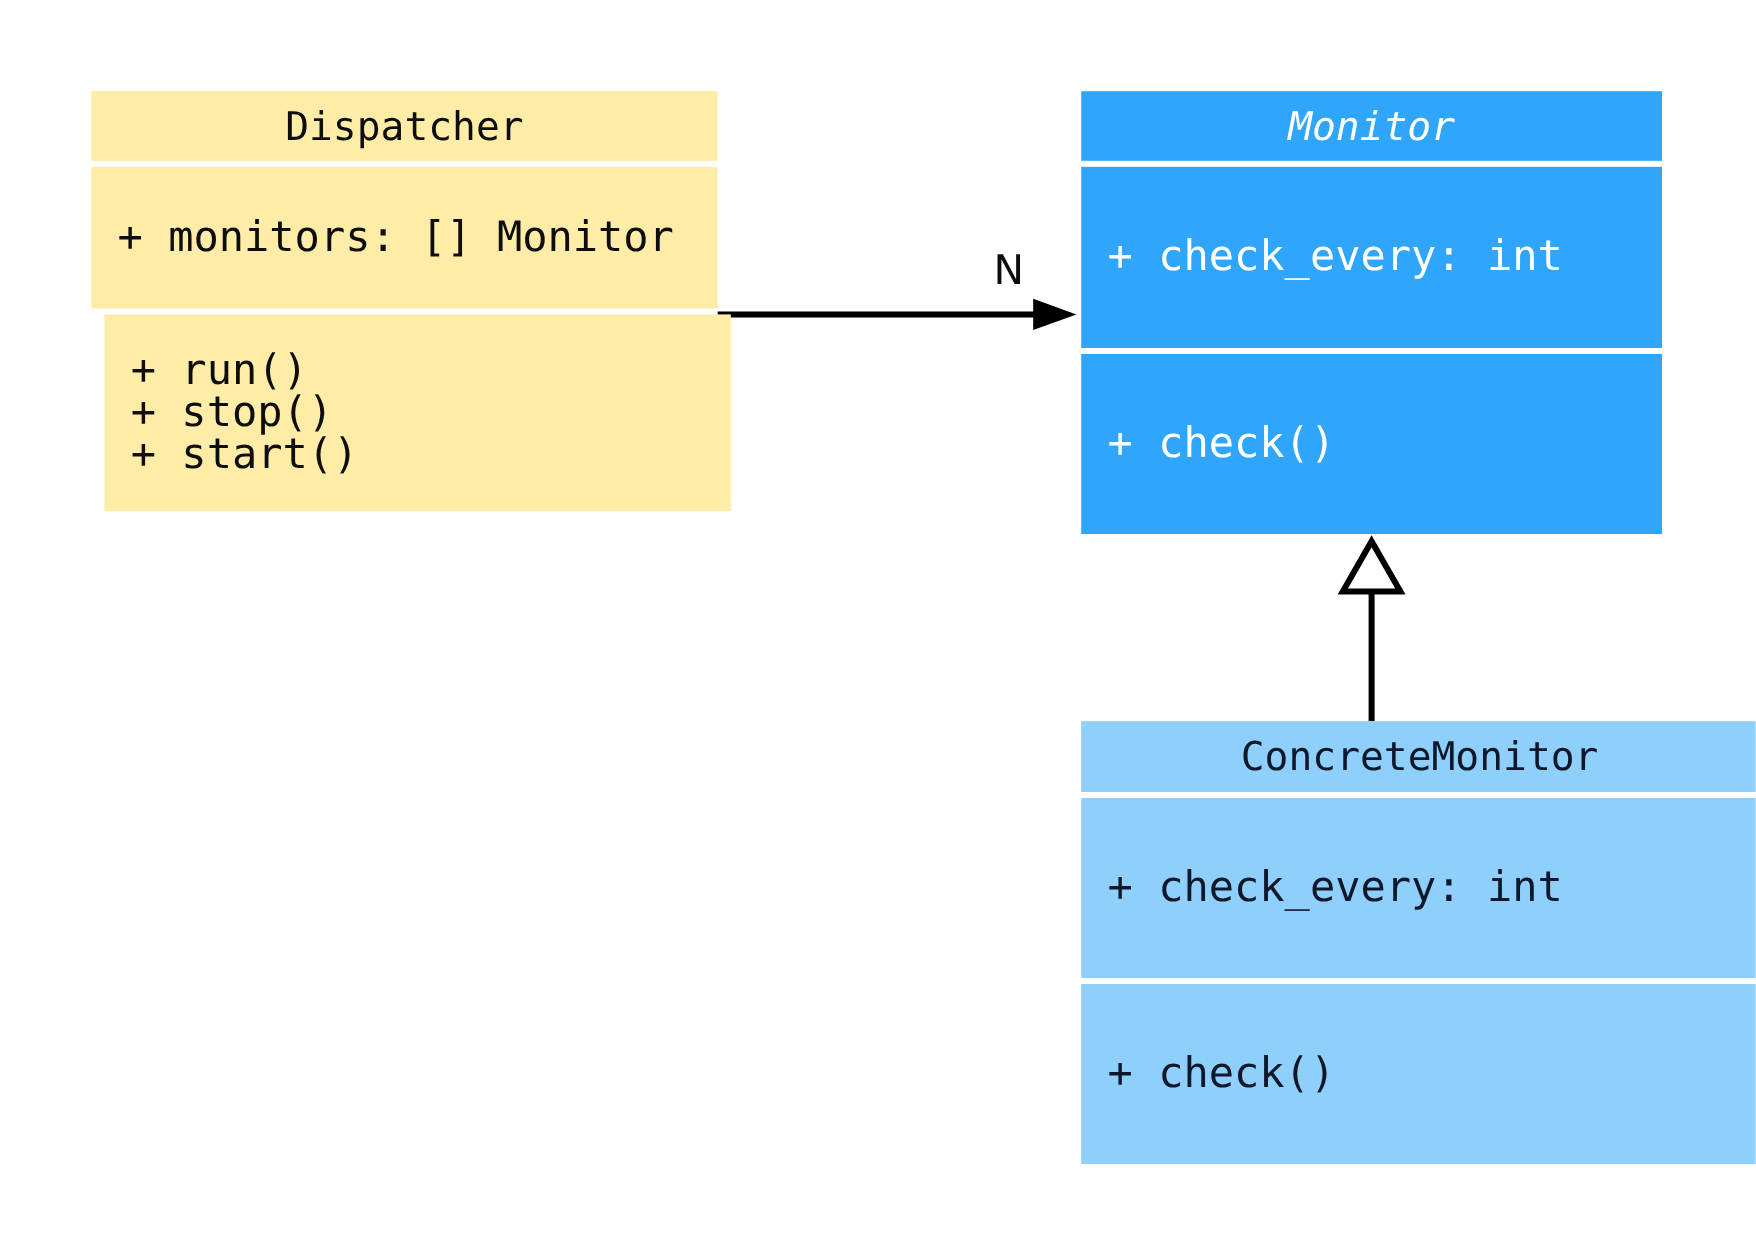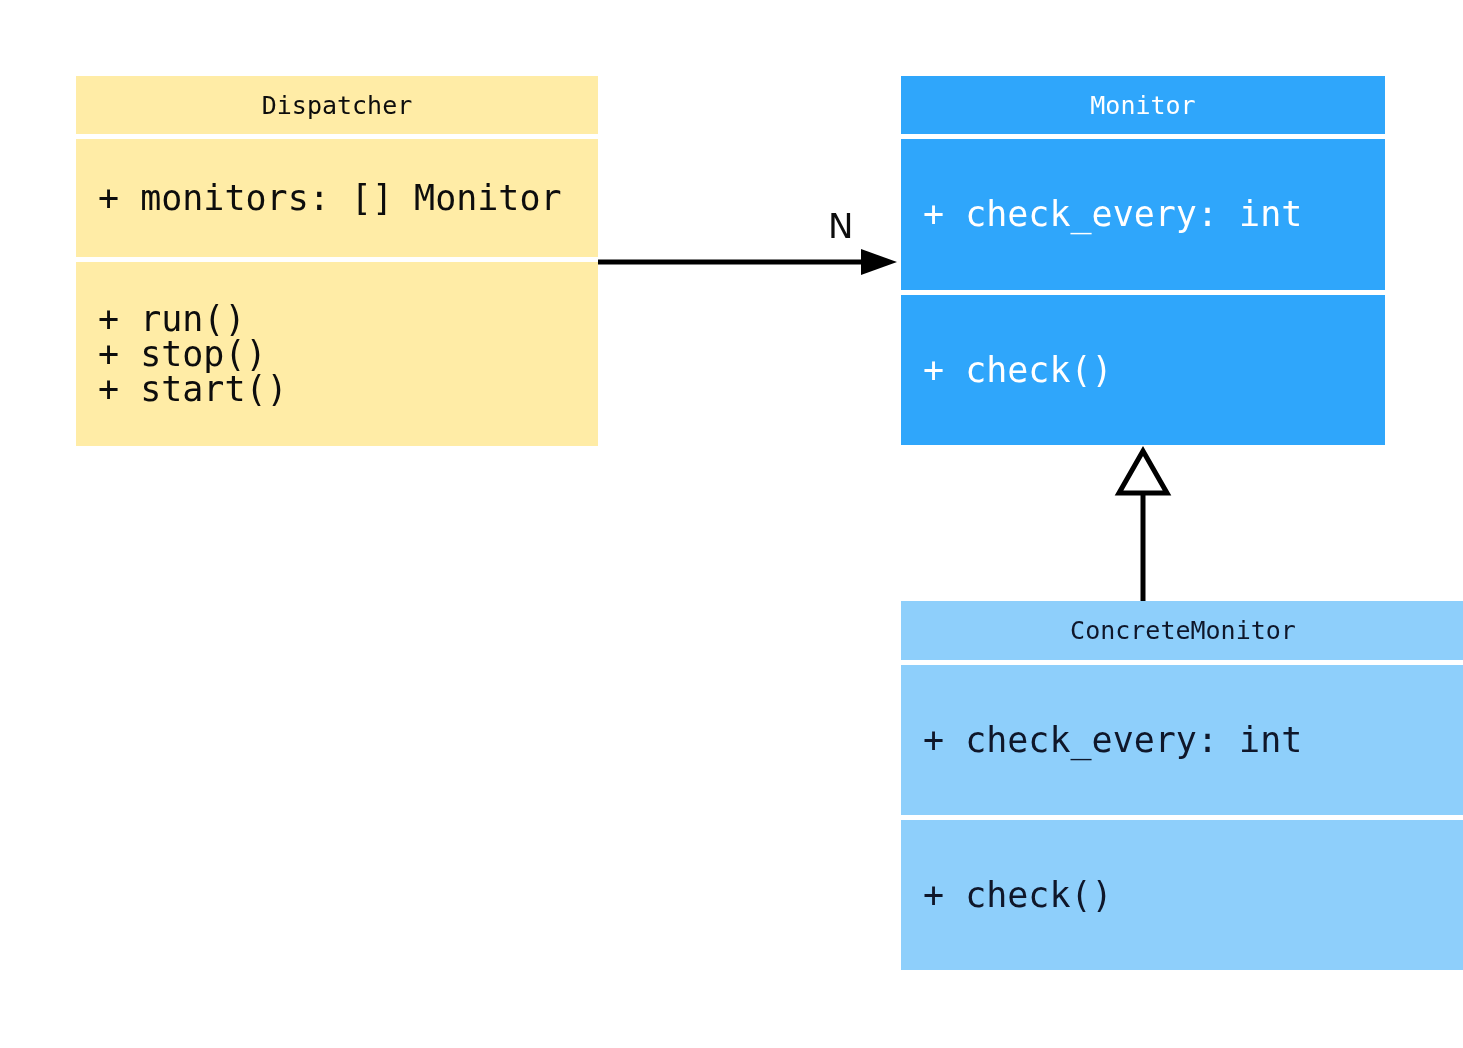"Dispatcher" .sec.title { font-size: 25px -> 33px }
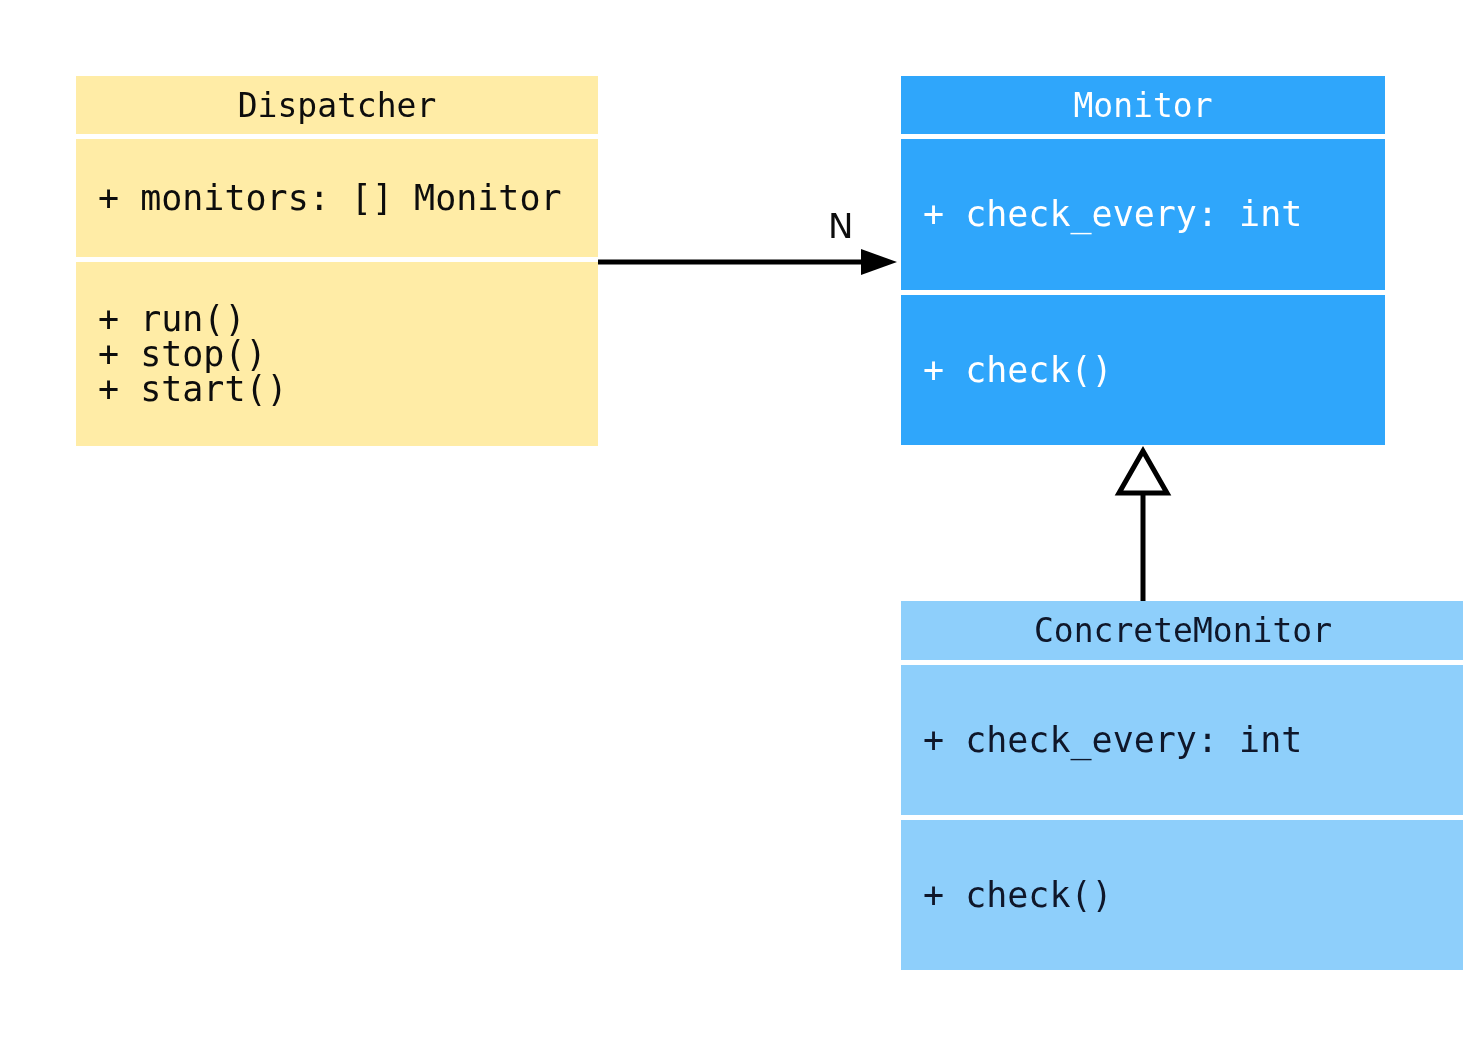"Monitor" .c-monitor .title { font-style: none -> italic }
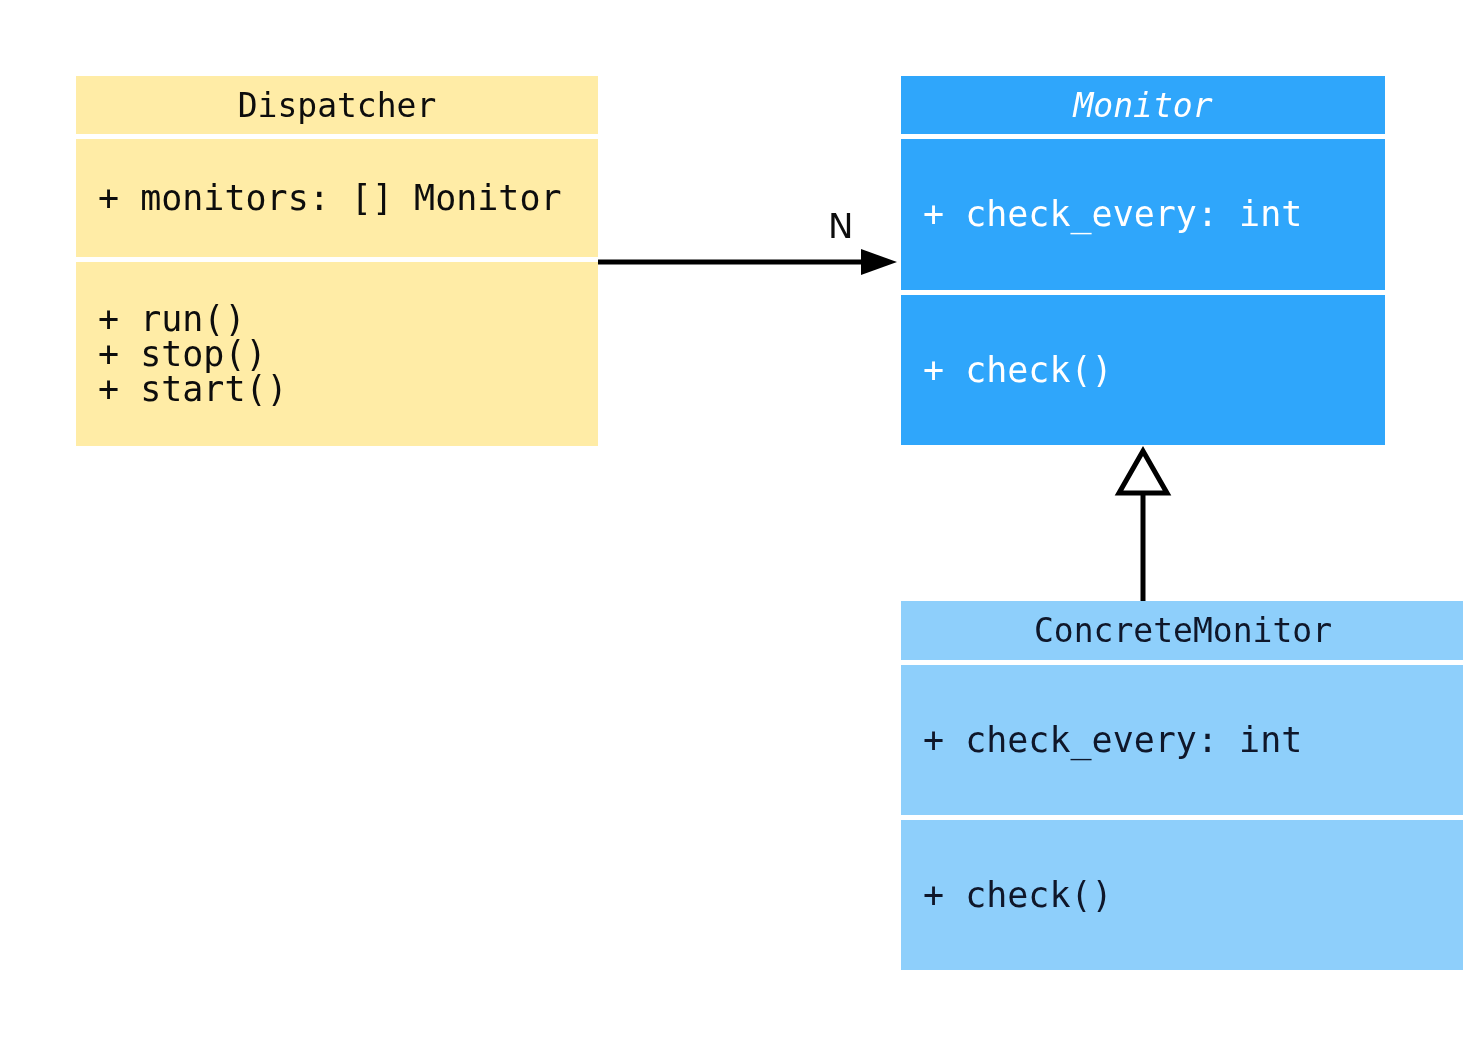"+ run()" .c-dispatcher .methods { height: 184px -> 164px; margin-left: none -> 11px }
